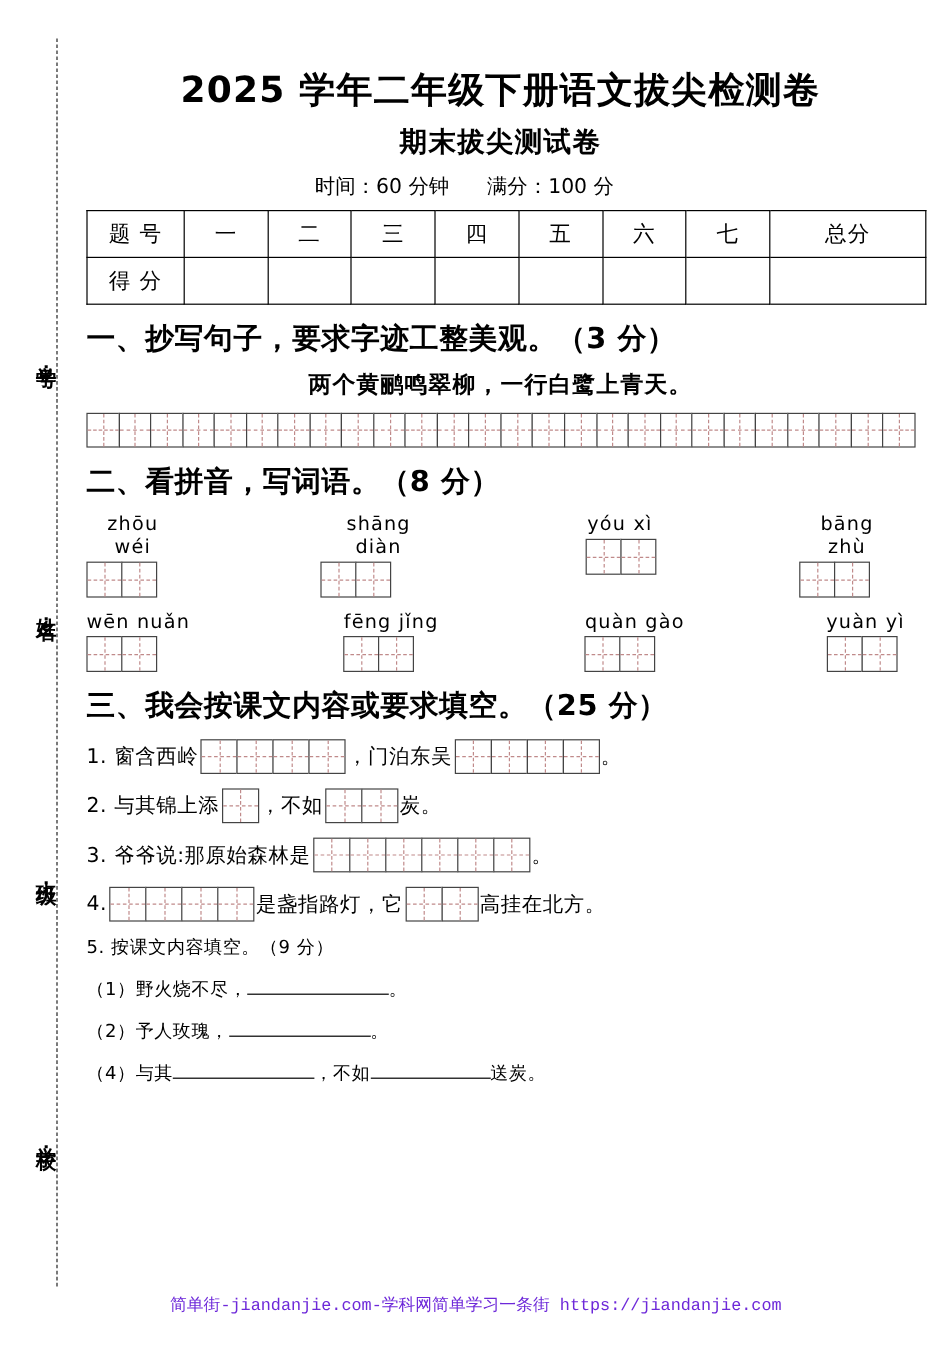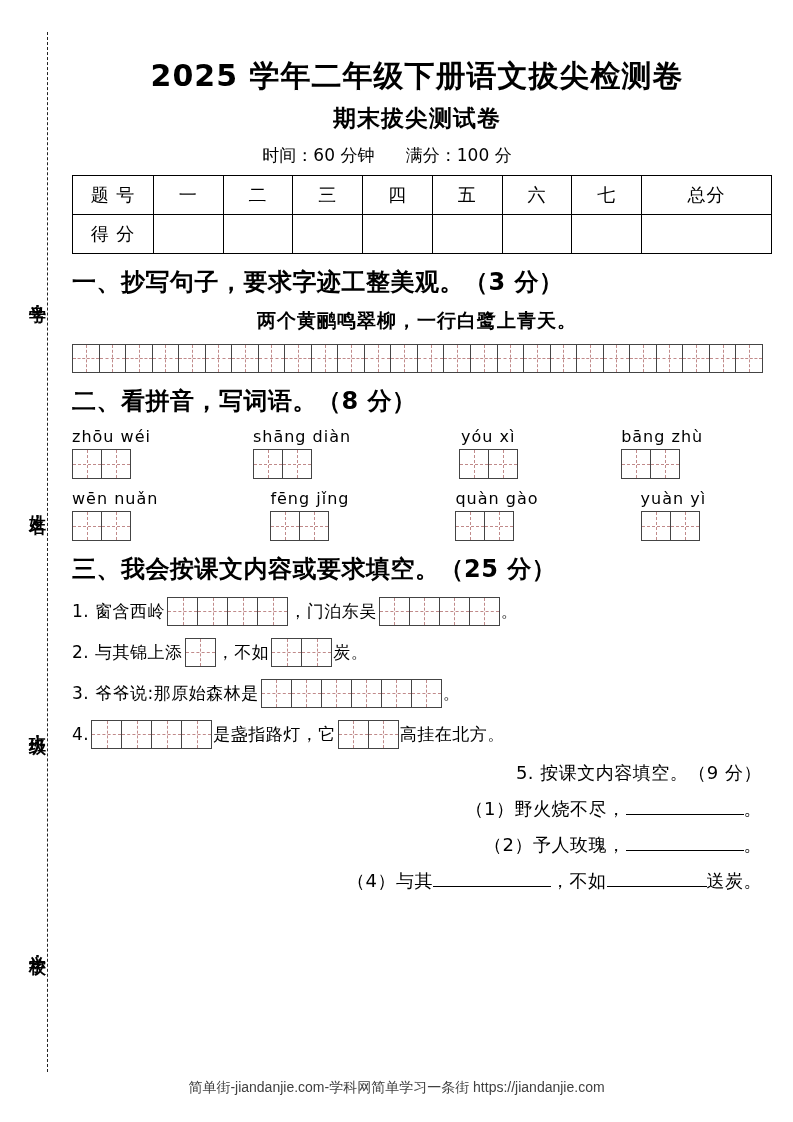"zhōu wéi" .pin-row { gap: none -> 16px }
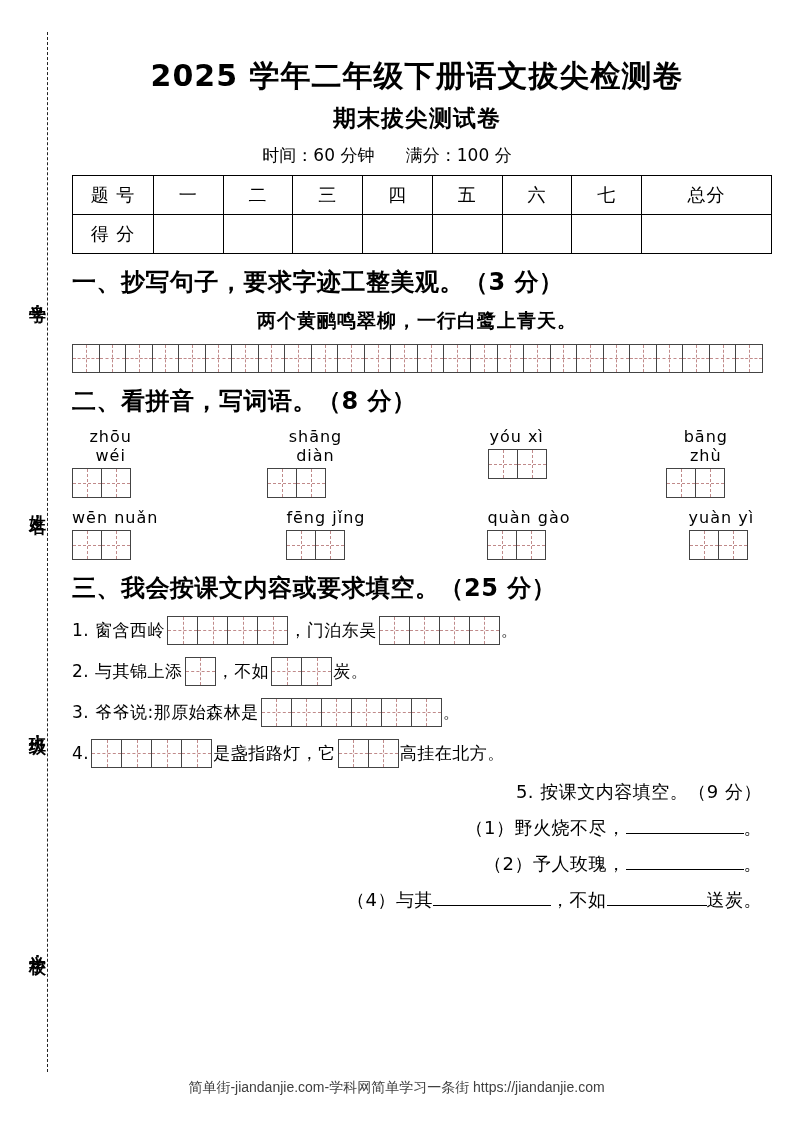"5. 按课文内容填空。（9 分）" .sub { font-size: 18px -> 15px; text-align: right -> none }
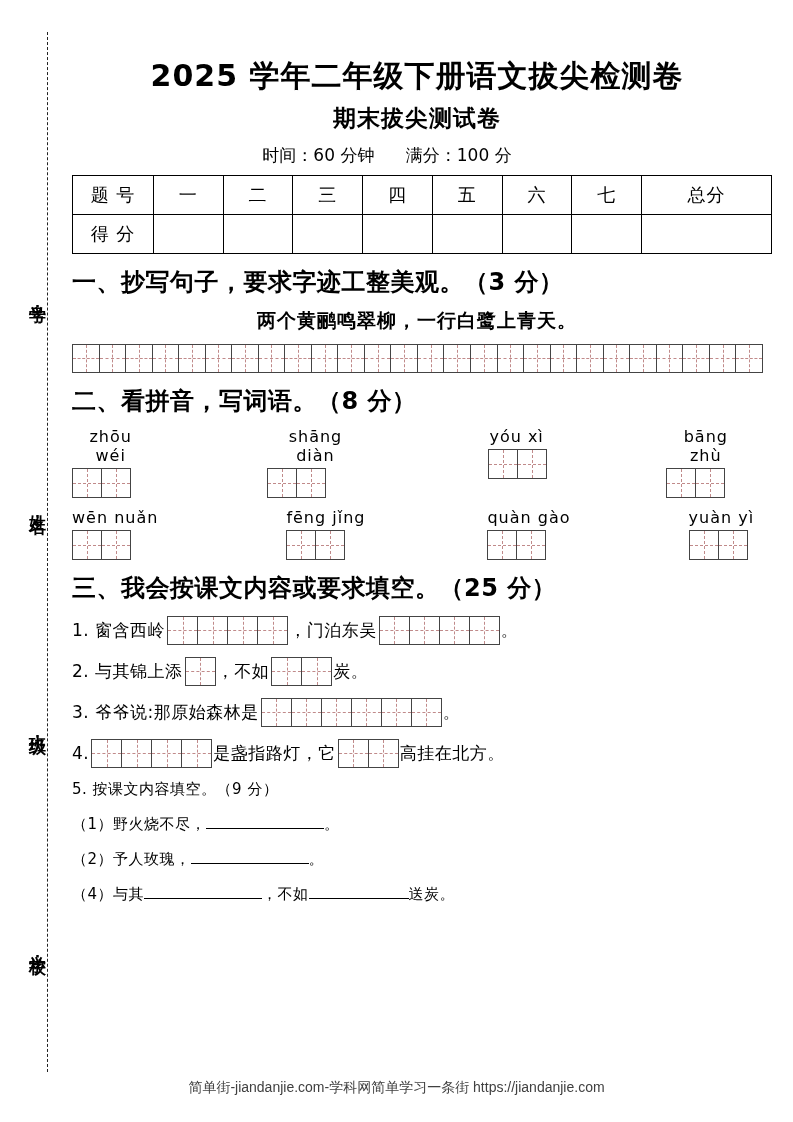"简单街-jiandanjie.com-学科网简单学习一条街" .footer { color: #404040 -> #6d28d9; font-family: Liberation Sans, sans-serif -> Liberation Mono, monospace }
